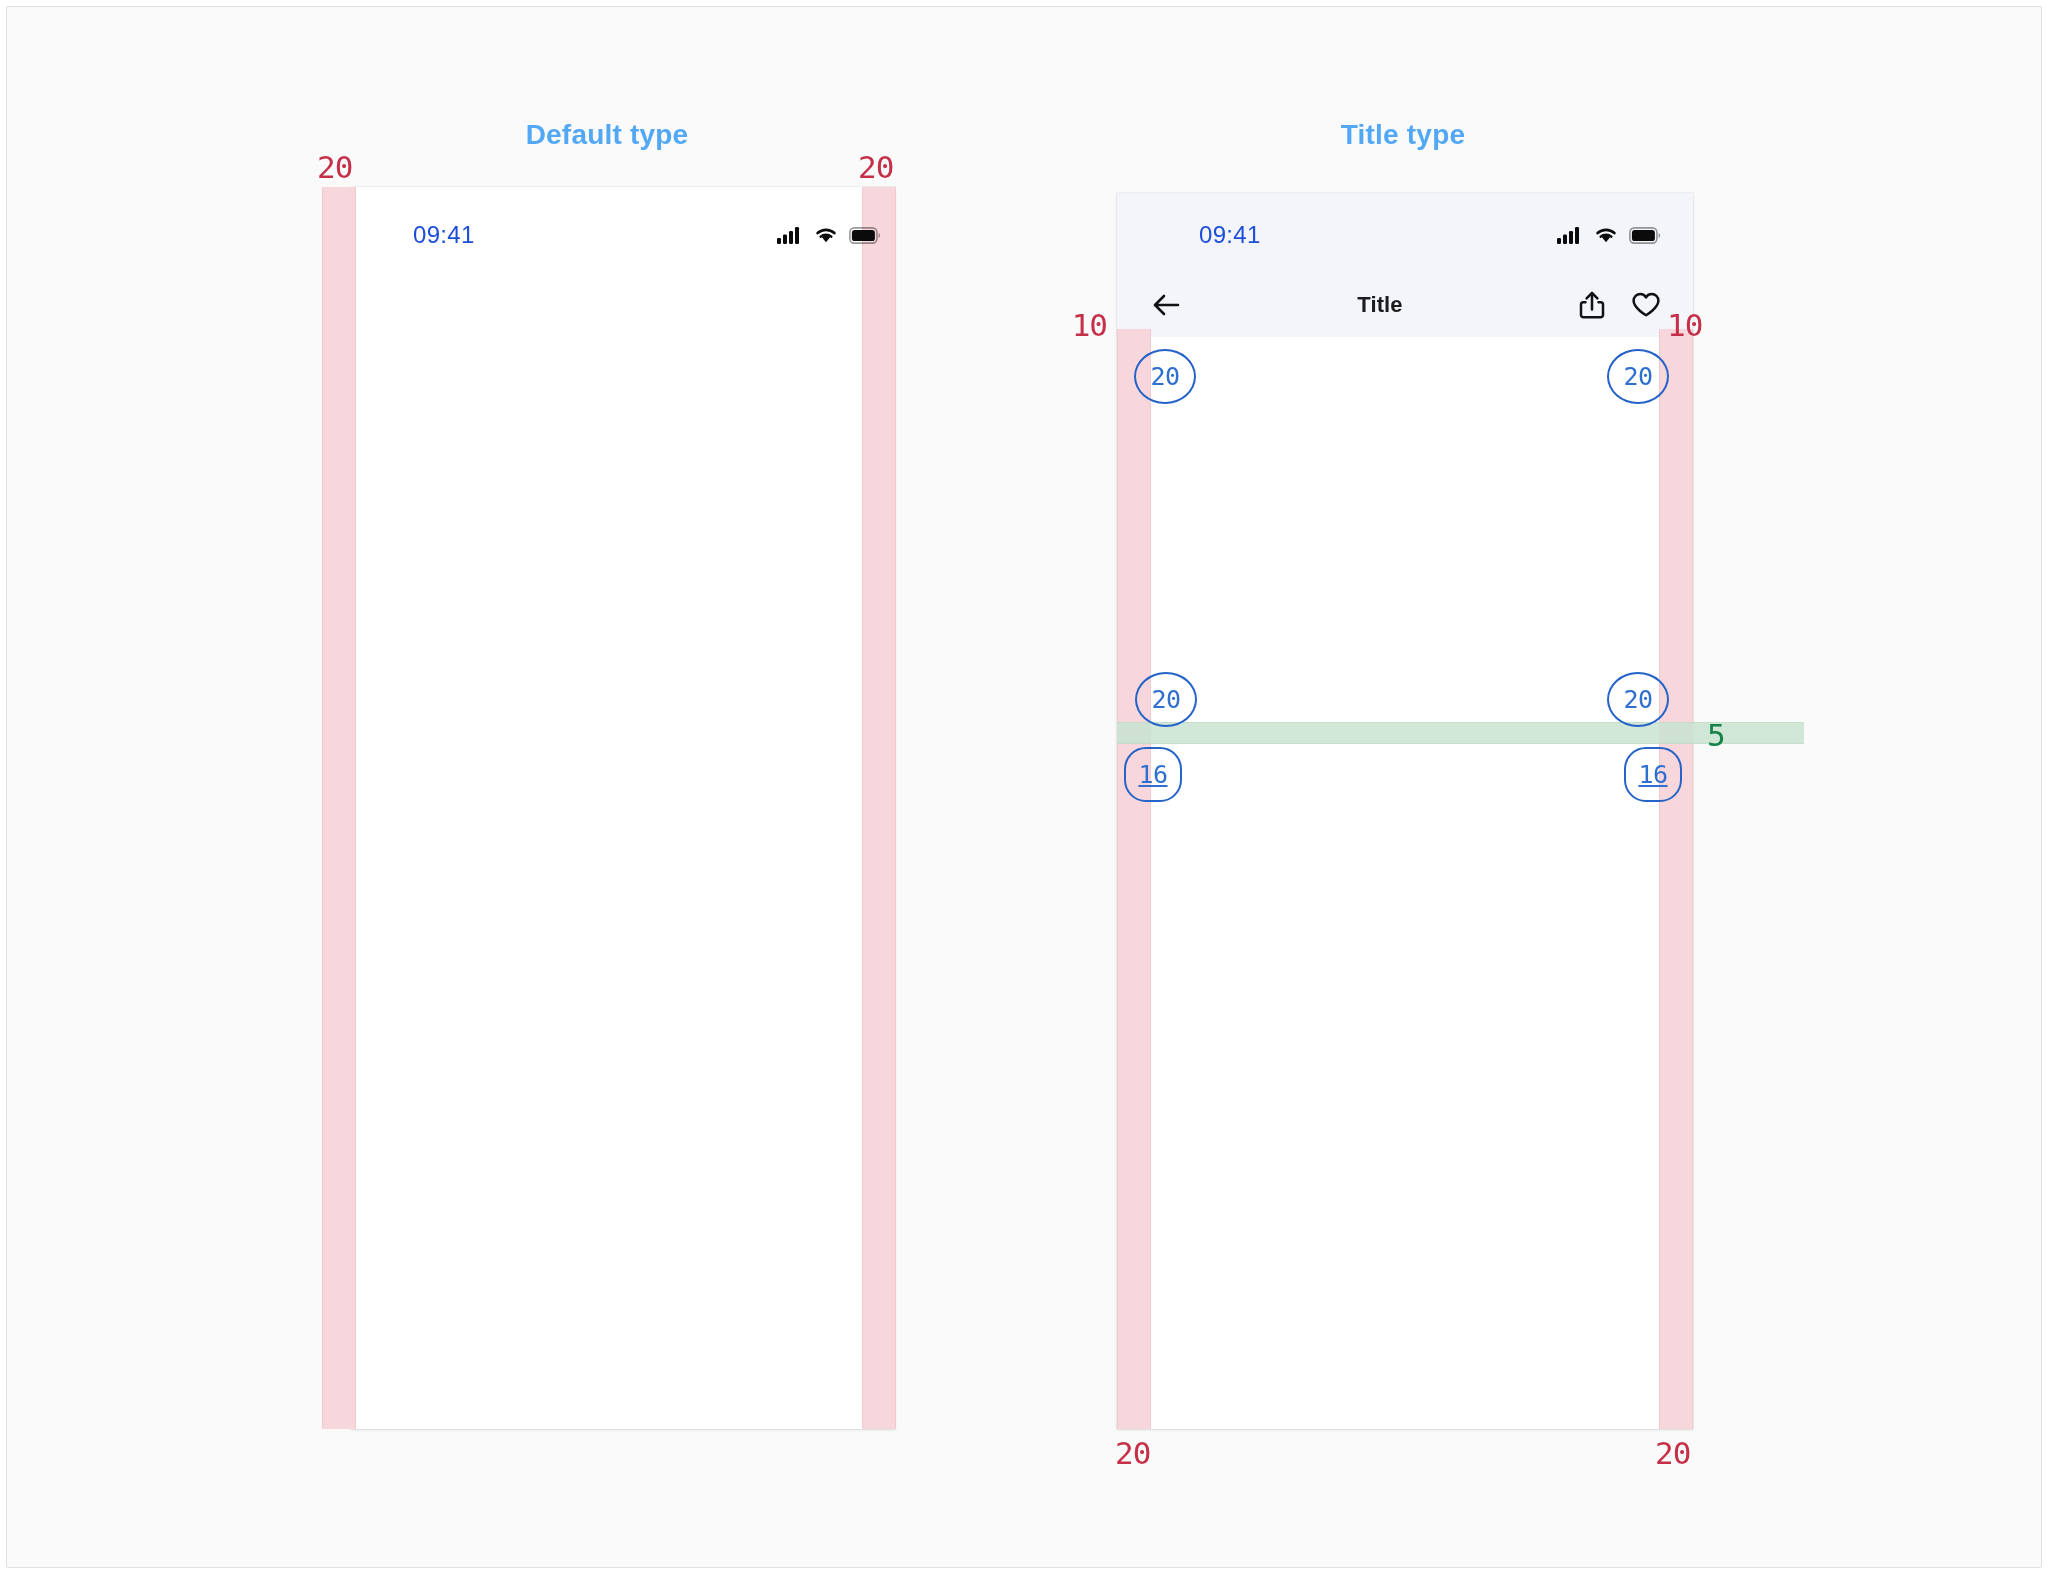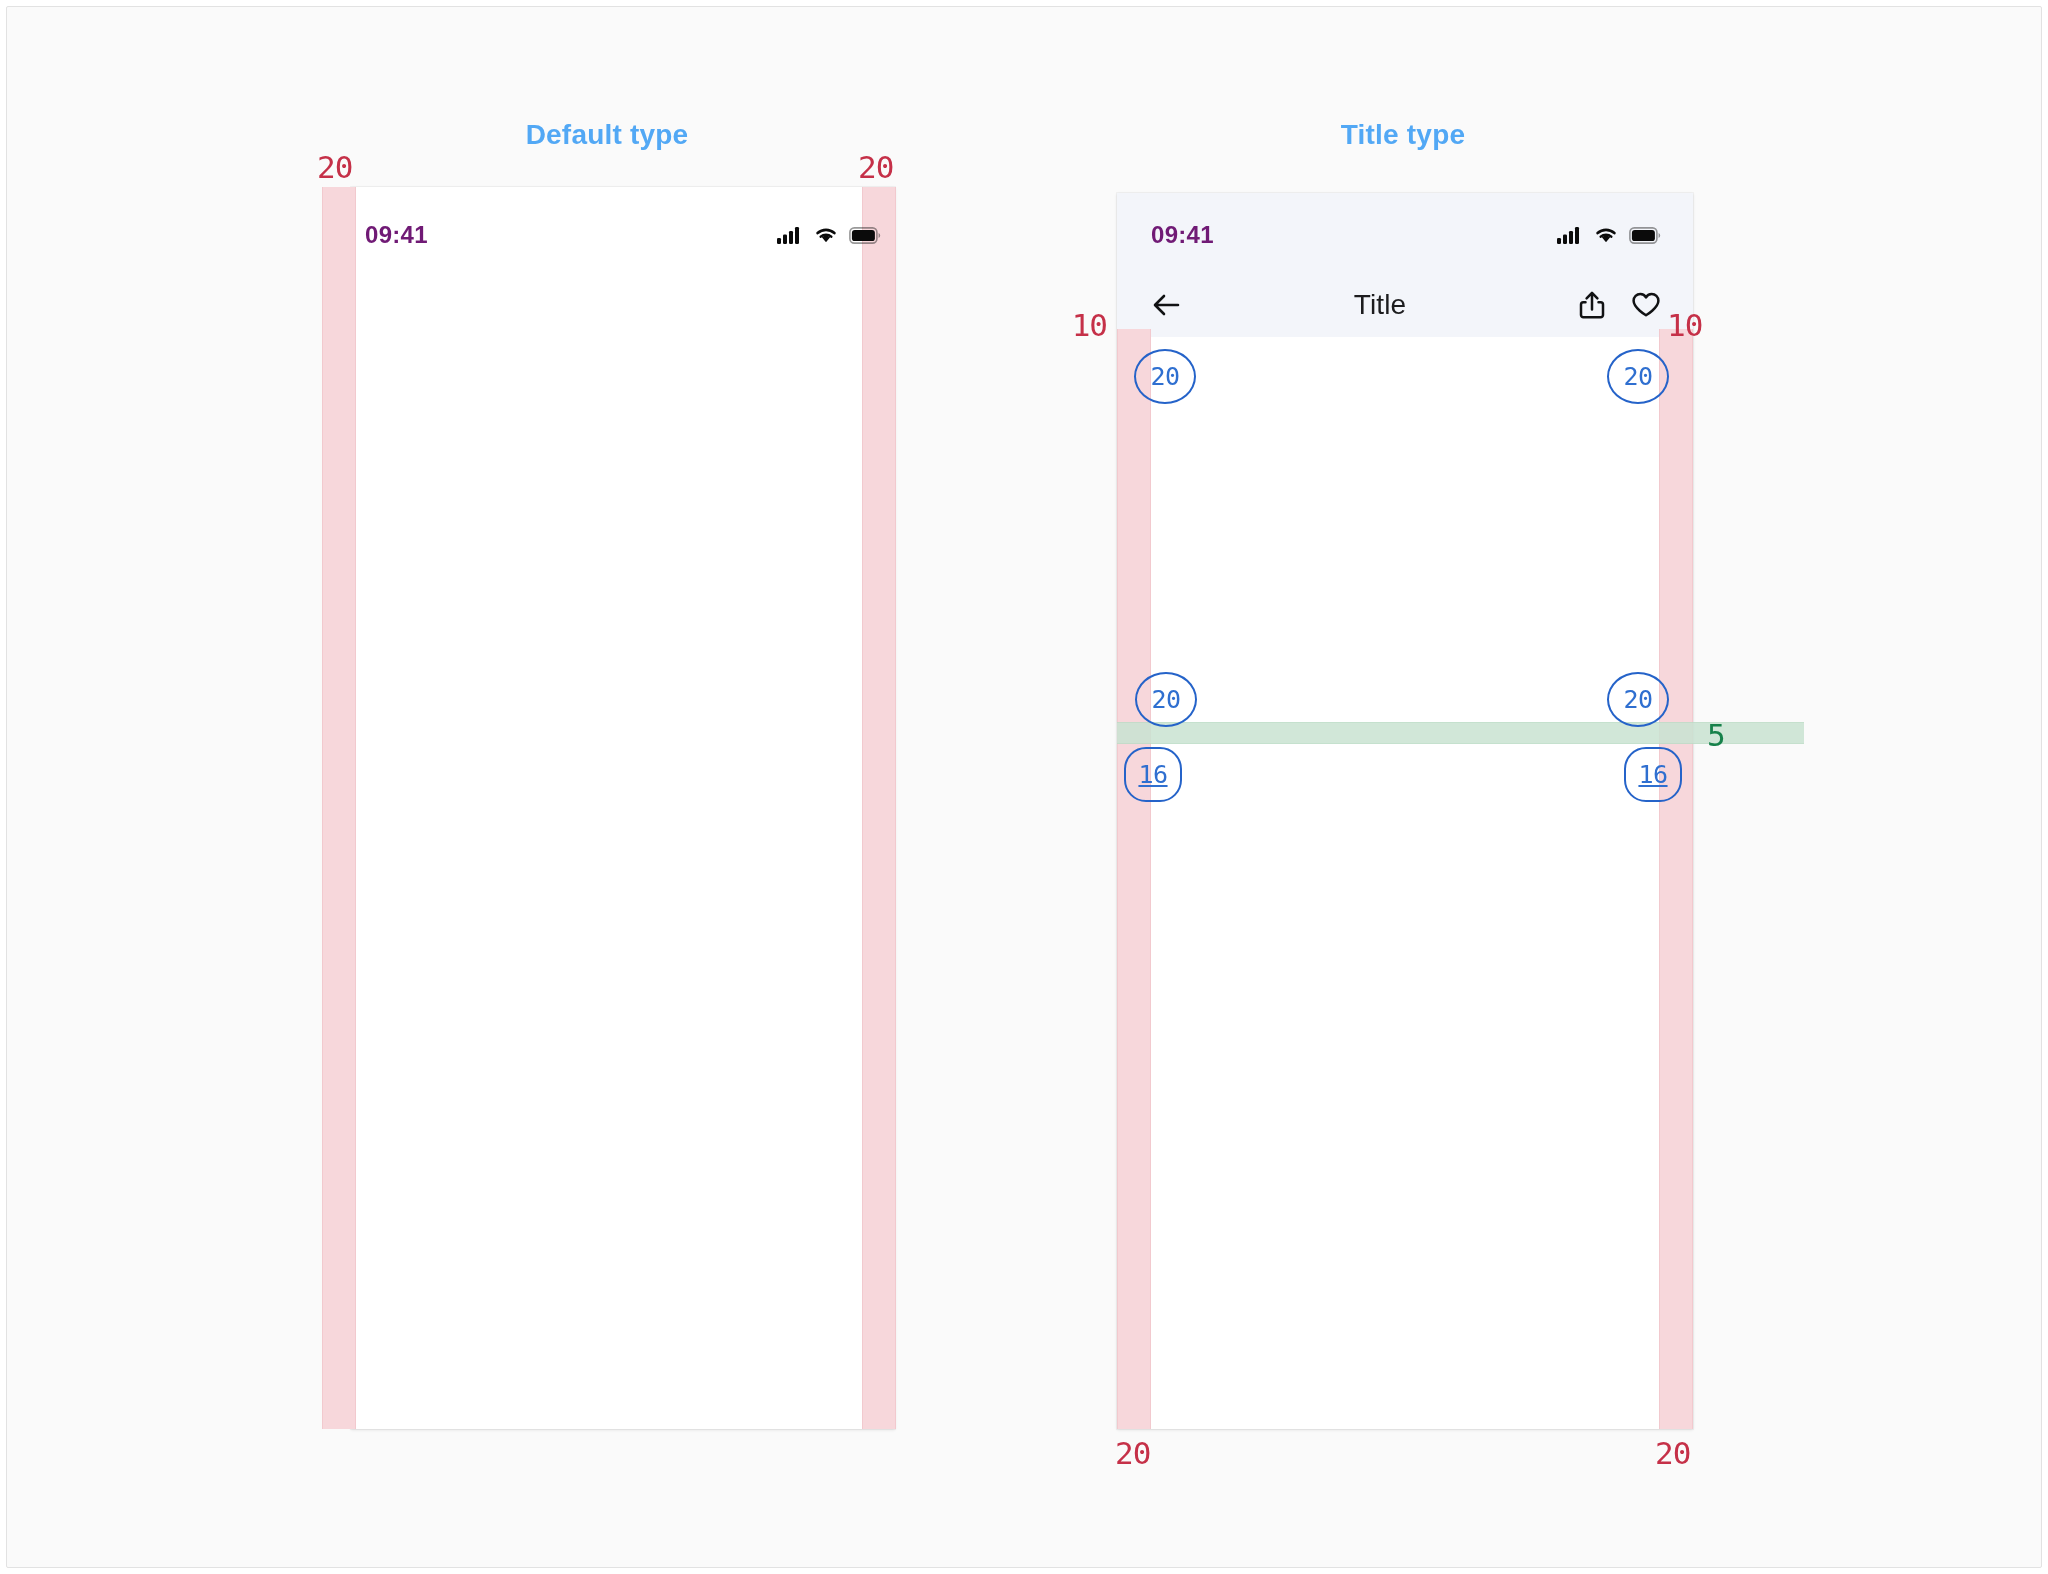"09:41" .sb-time { color: #701a75 -> #1d4ed8; font-weight: 700 -> 400; margin-left: none -> 48px }
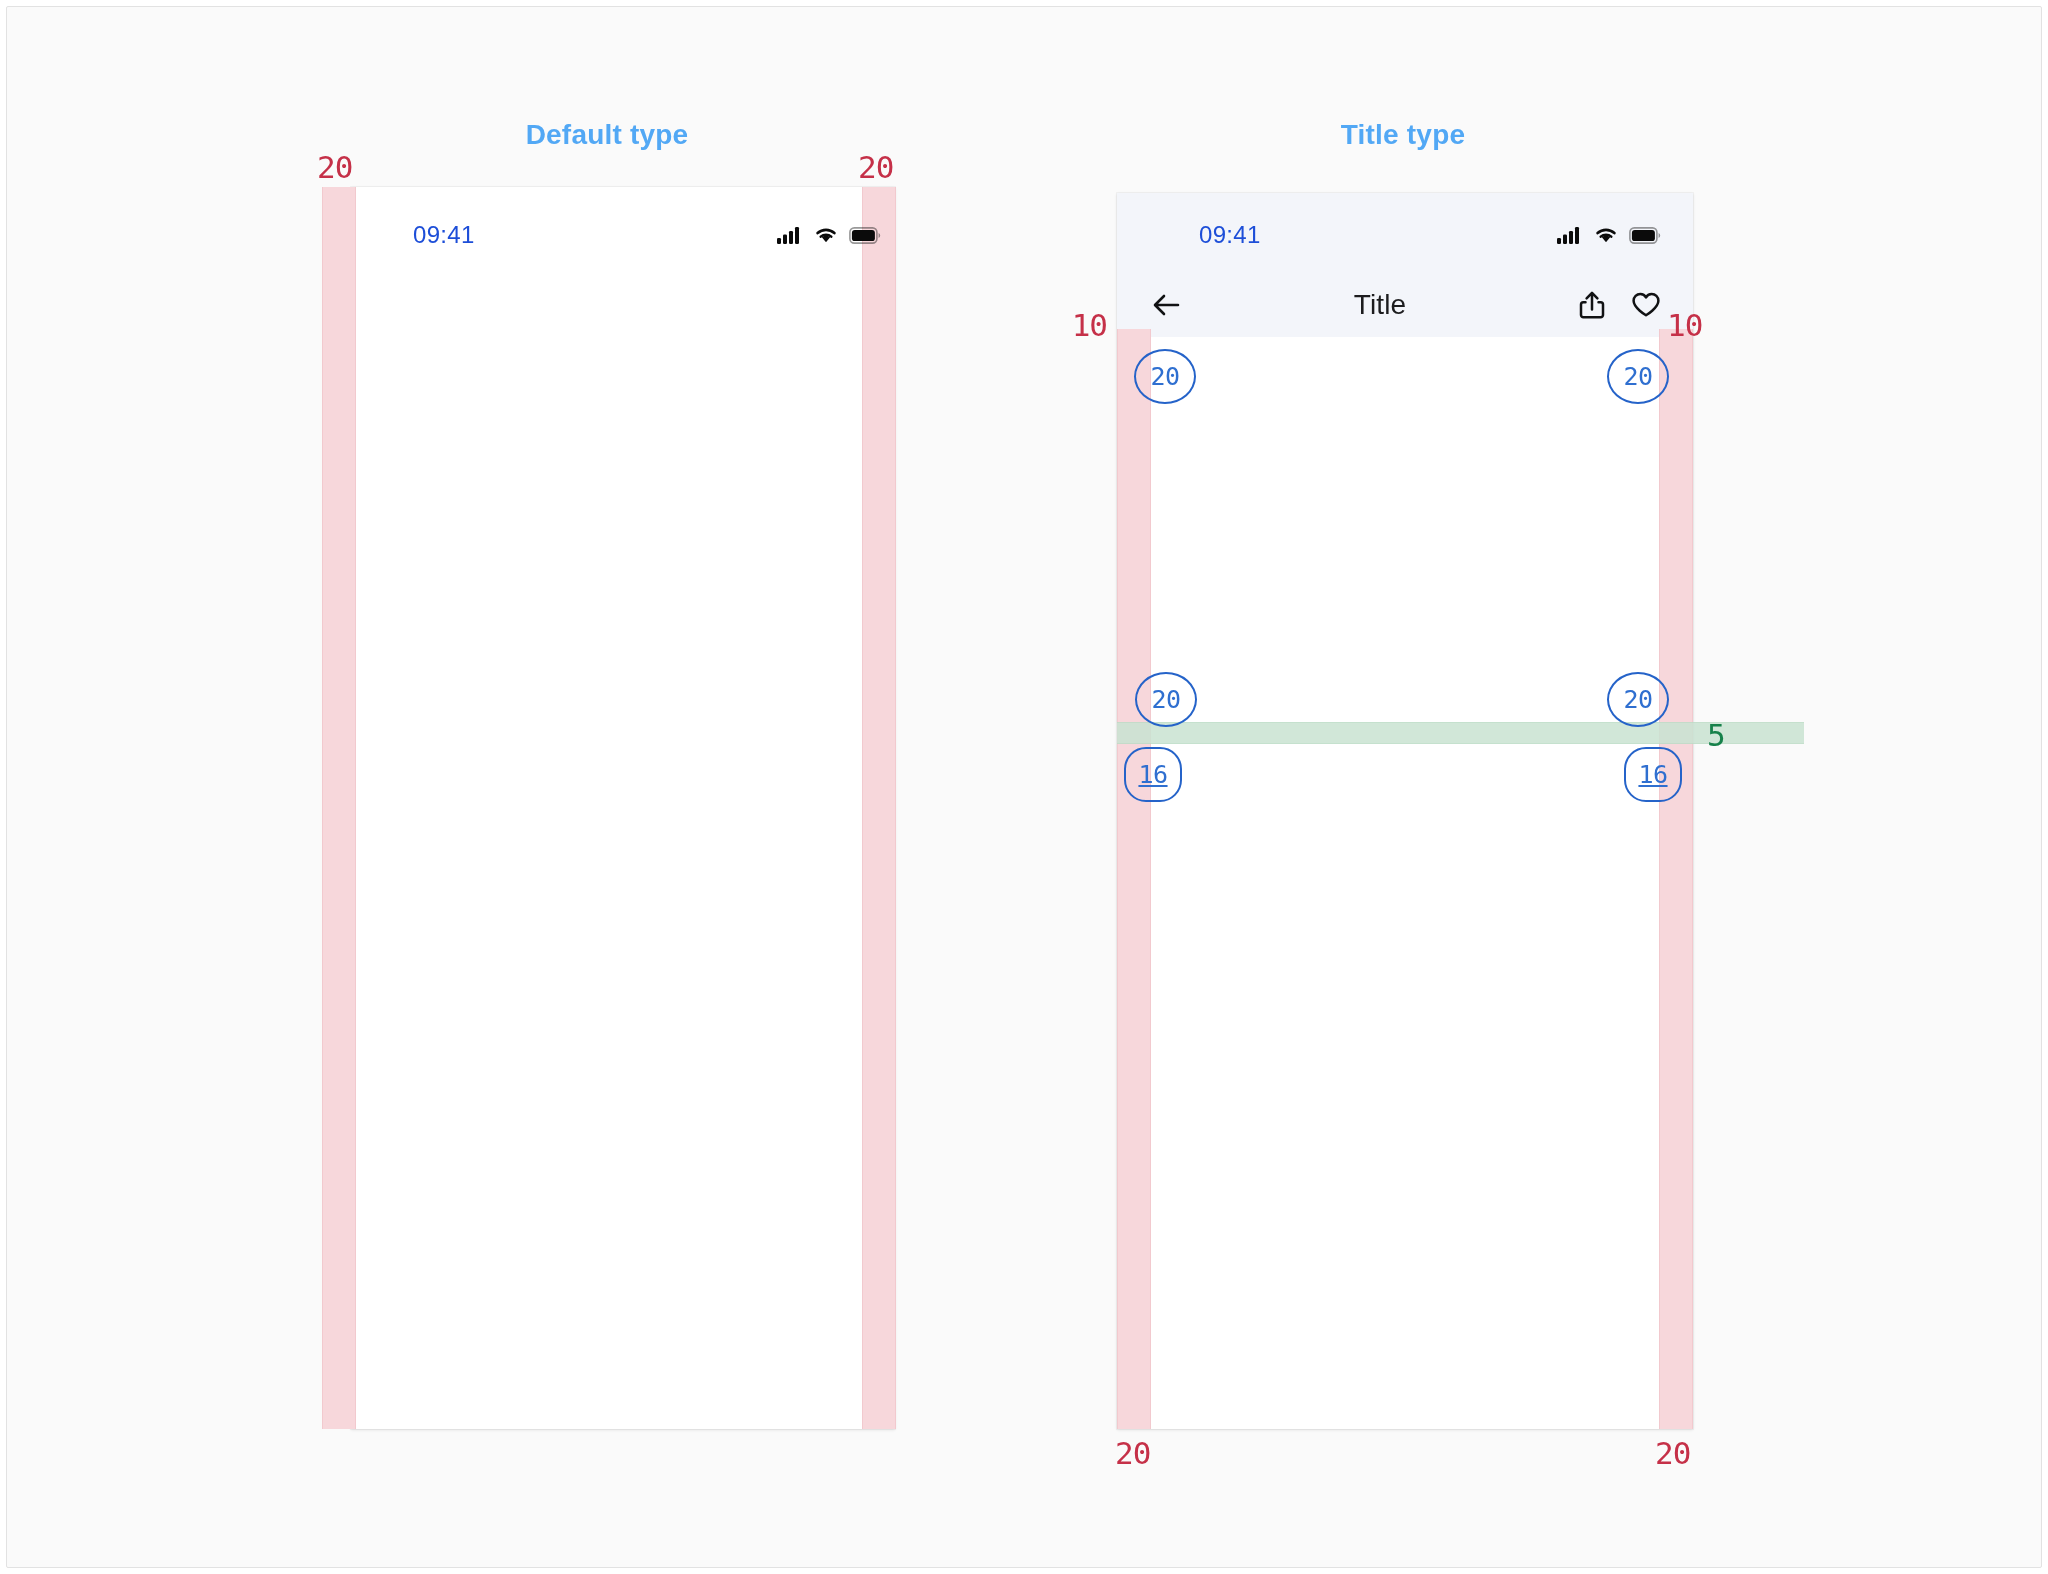"Title" .nav-title { font-size: 28px -> 22px; font-weight: 400 -> 700 }
